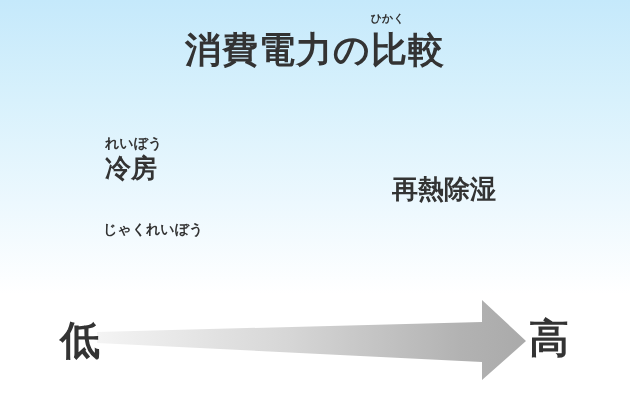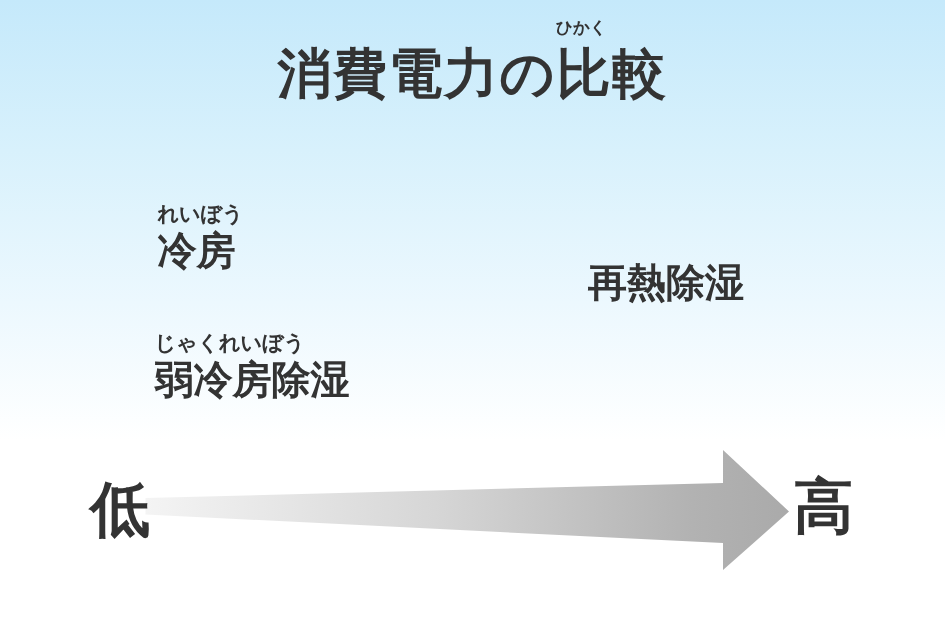"弱冷房除湿" div.label-main { html: <div>弱冷房除湿</div> -> none }
